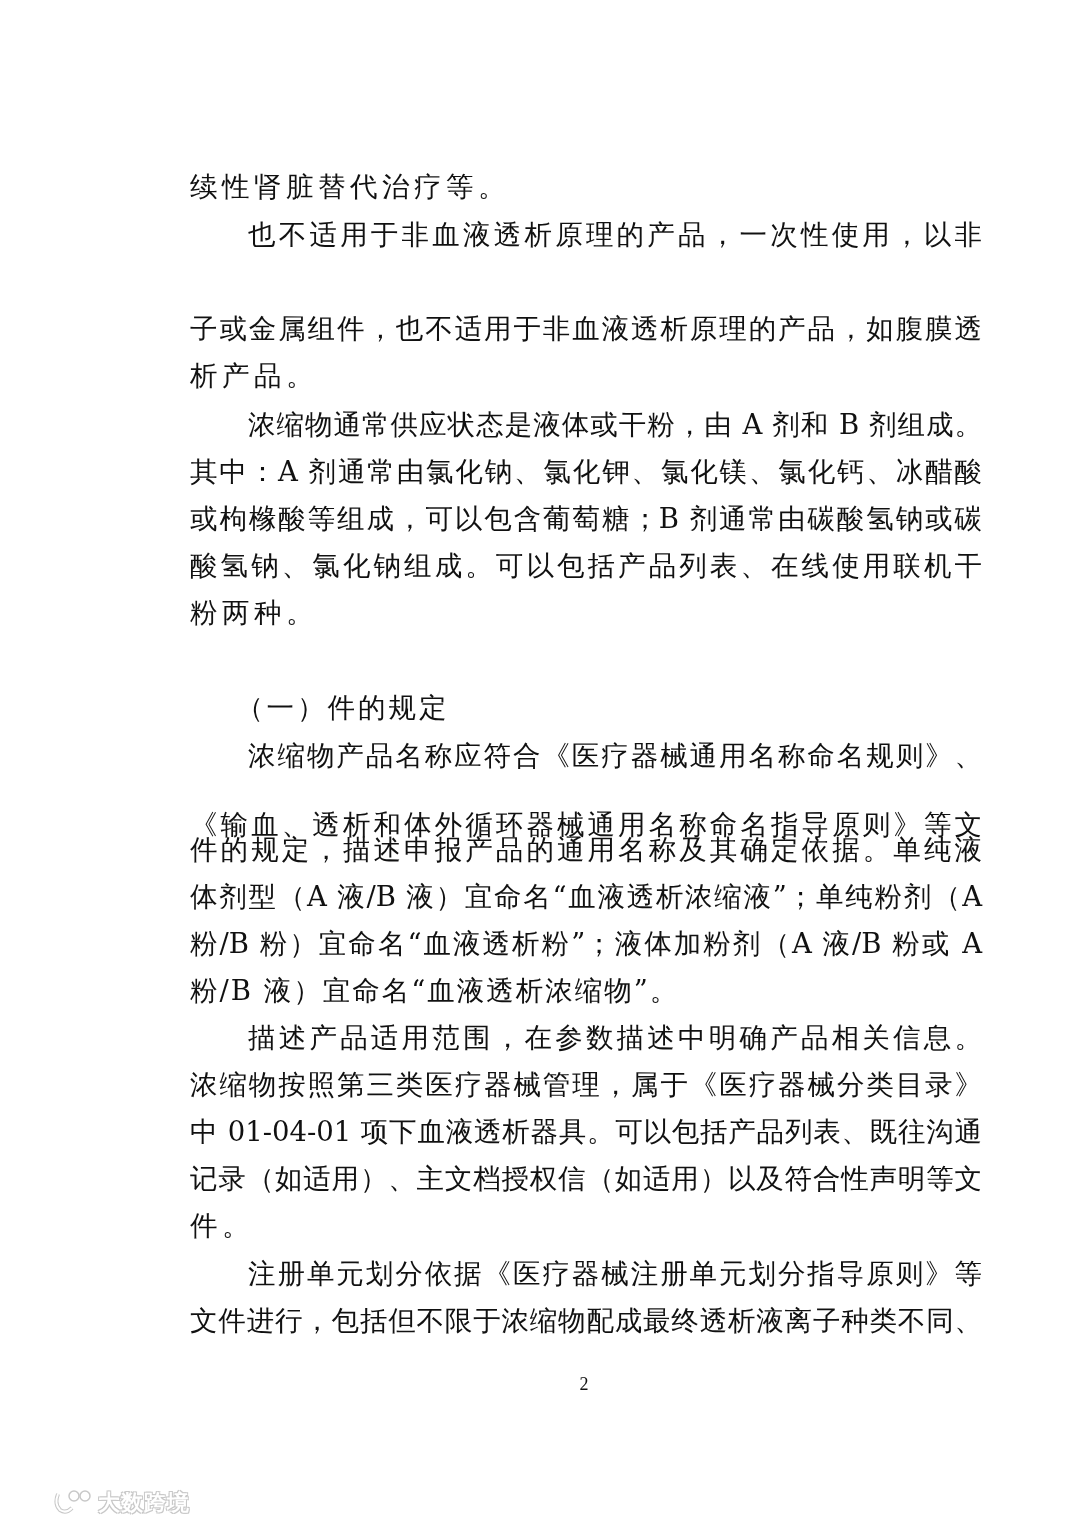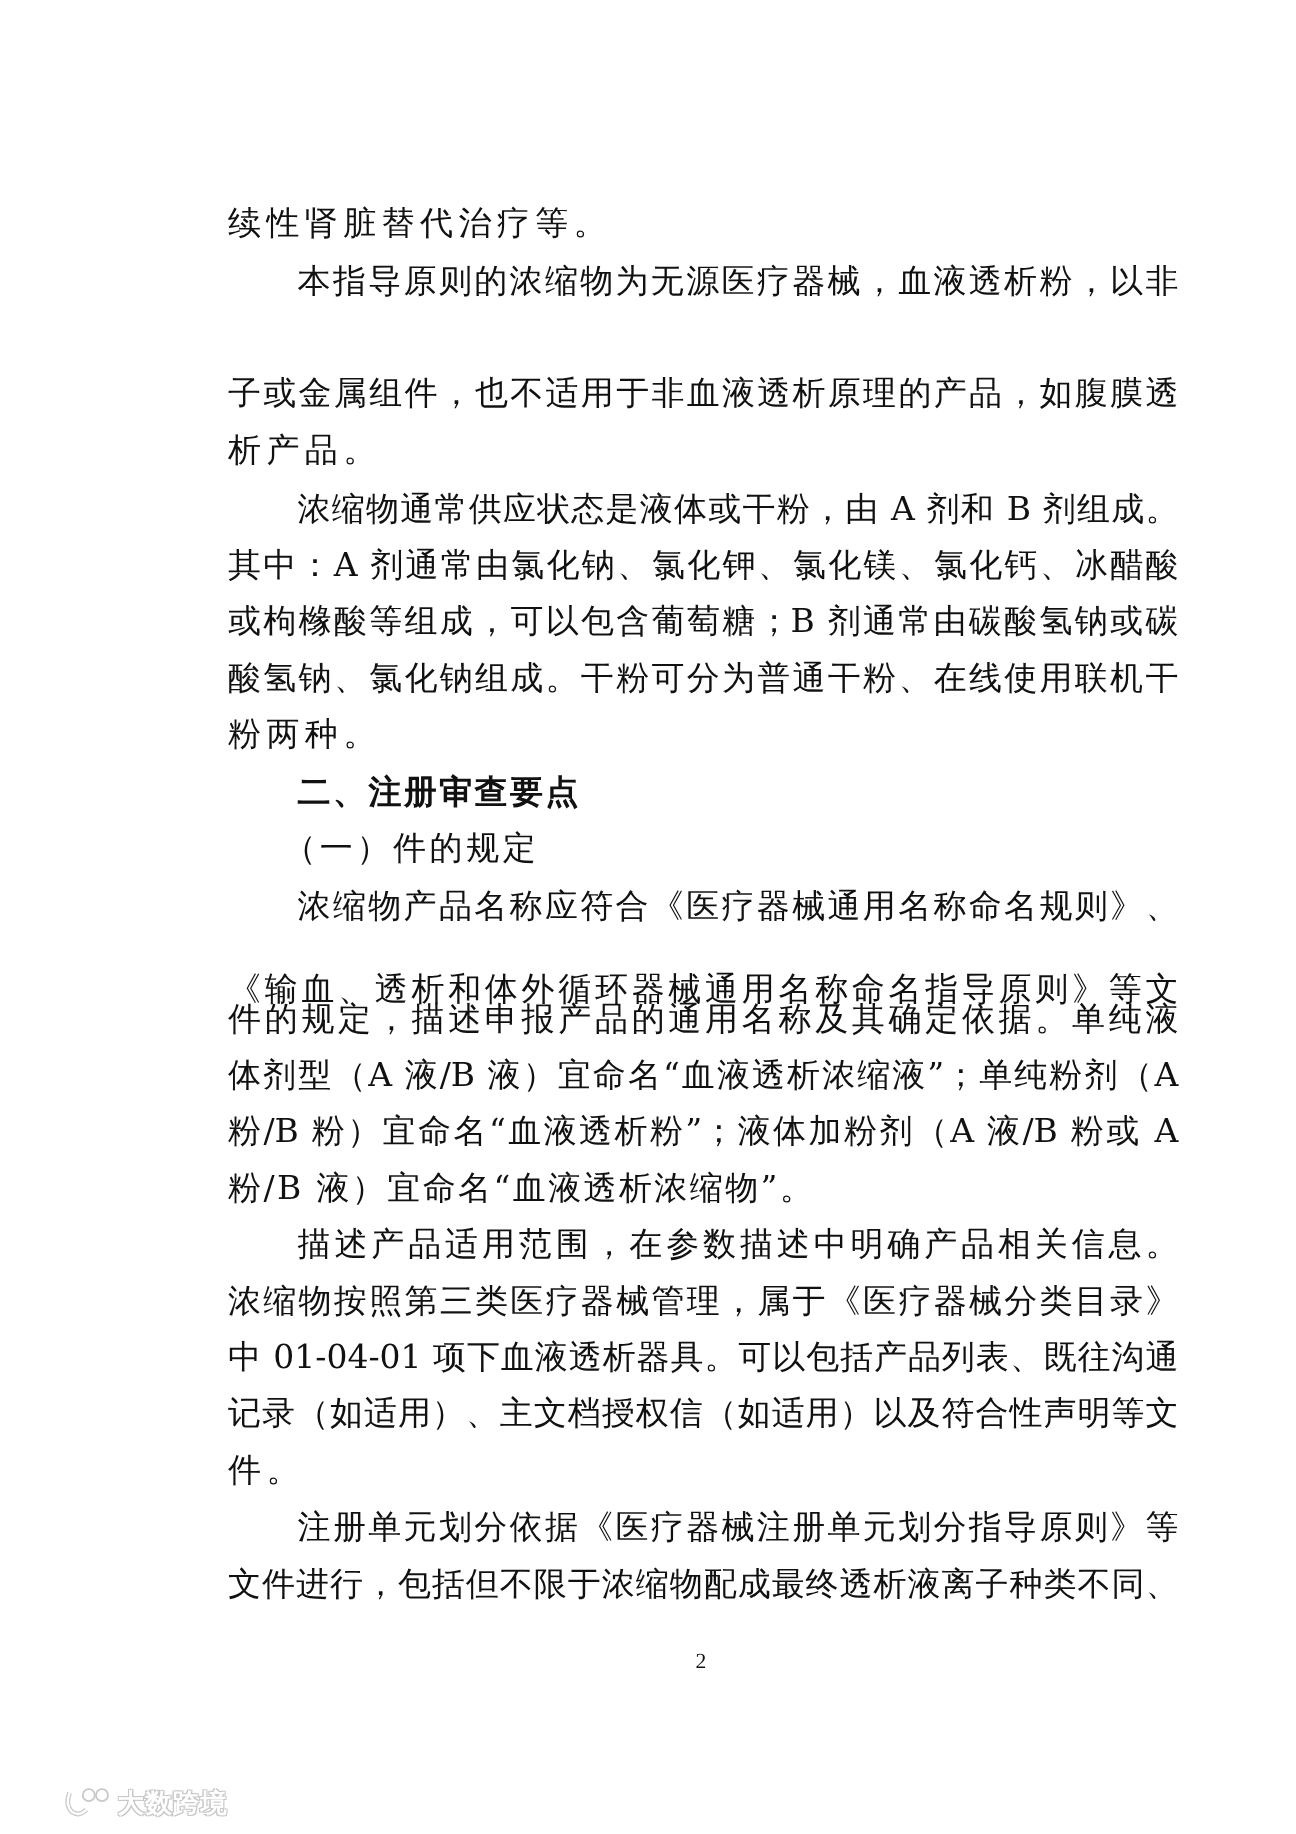"本指导原则的浓缩物为无源医疗器械，血液透析粉，以非" div.line { text: 本指导原则的浓缩物为无源医疗器械，血液透析粉 -> 也不适用于非血液透析原理的产品，一次性使用 }
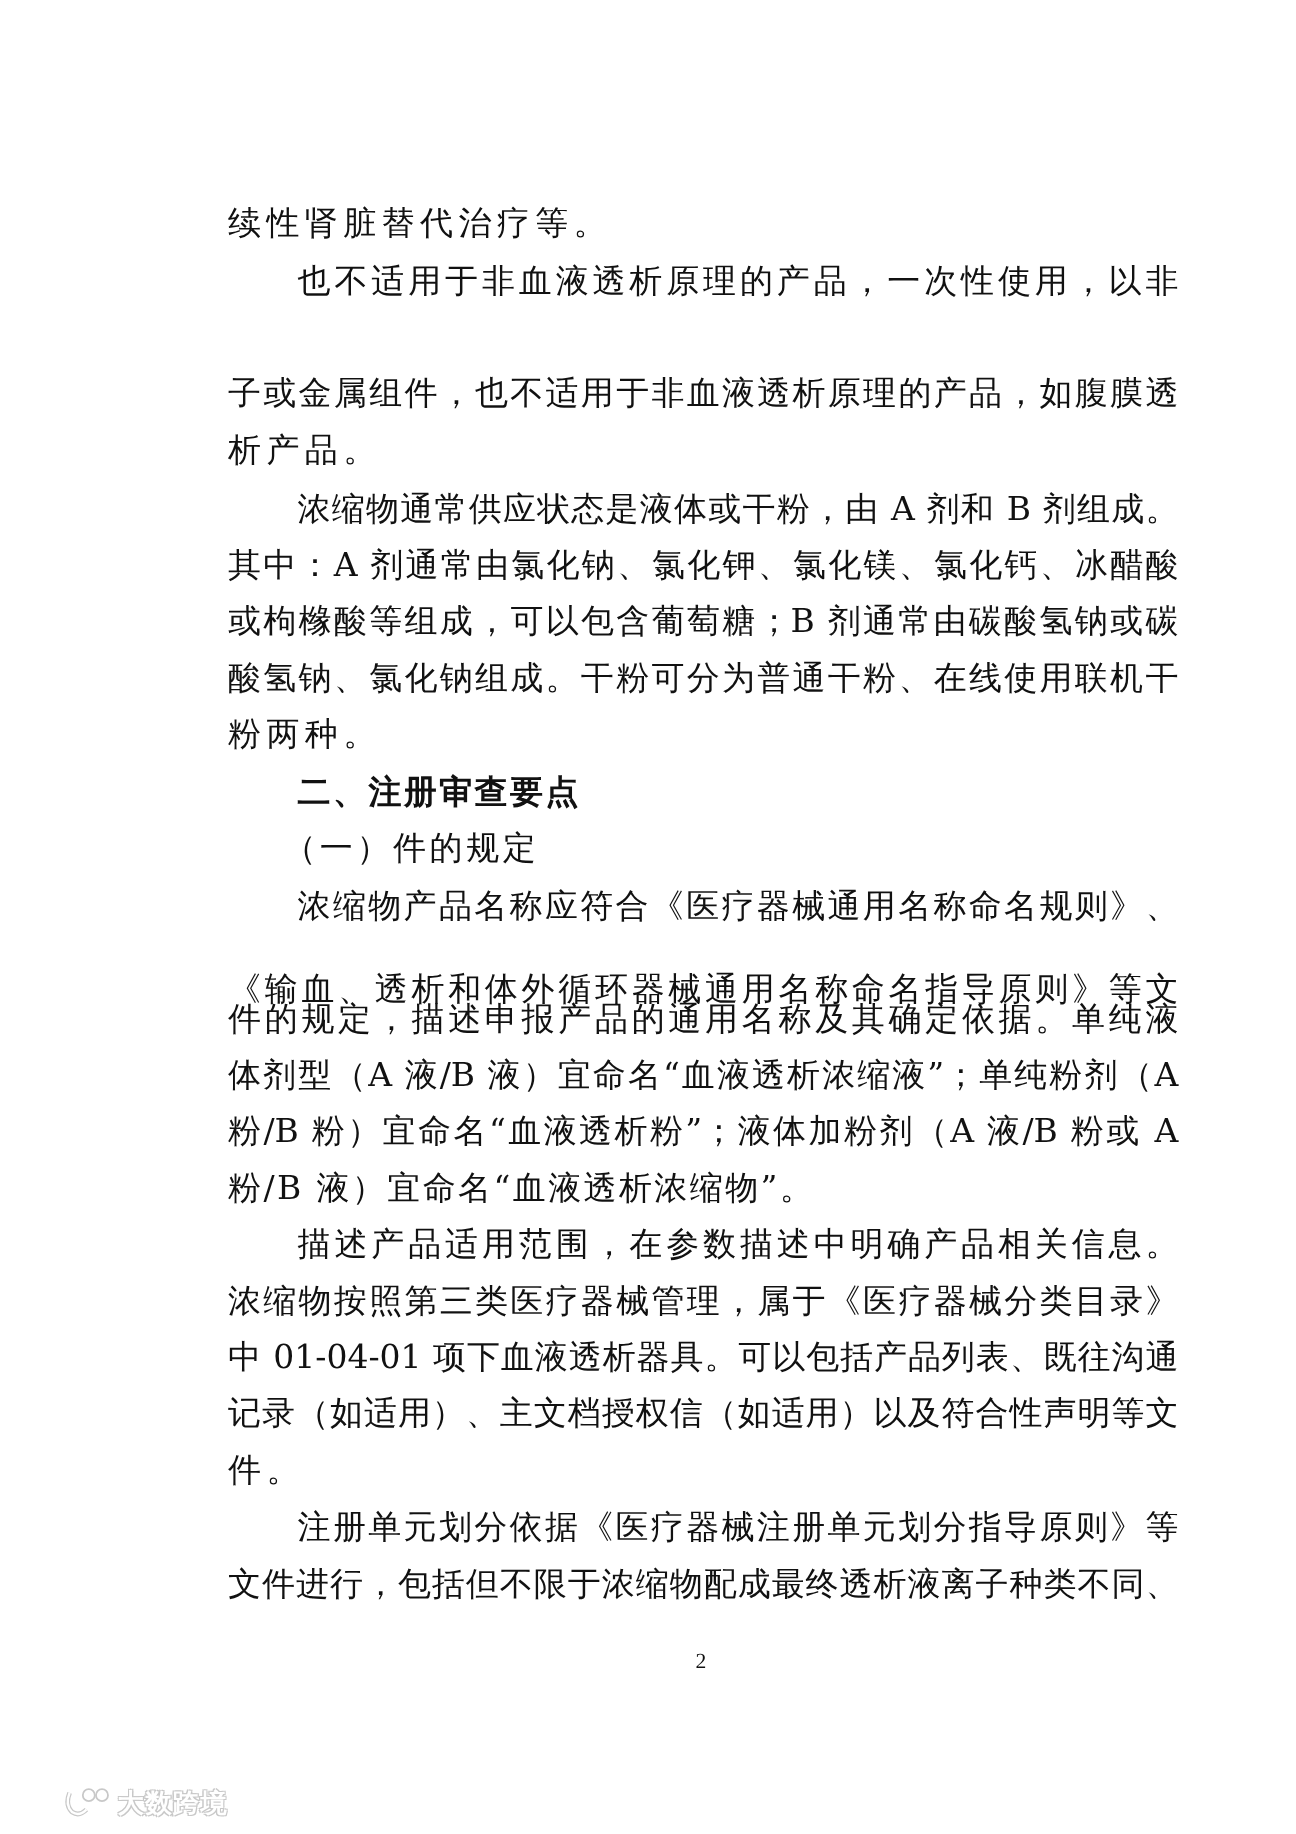"酸氢钠、氯化钠组成。干粉可分为普通干粉、在线使用联机干" div.line { text: 干粉可分为普通干粉 -> 可以包括产品列表 }
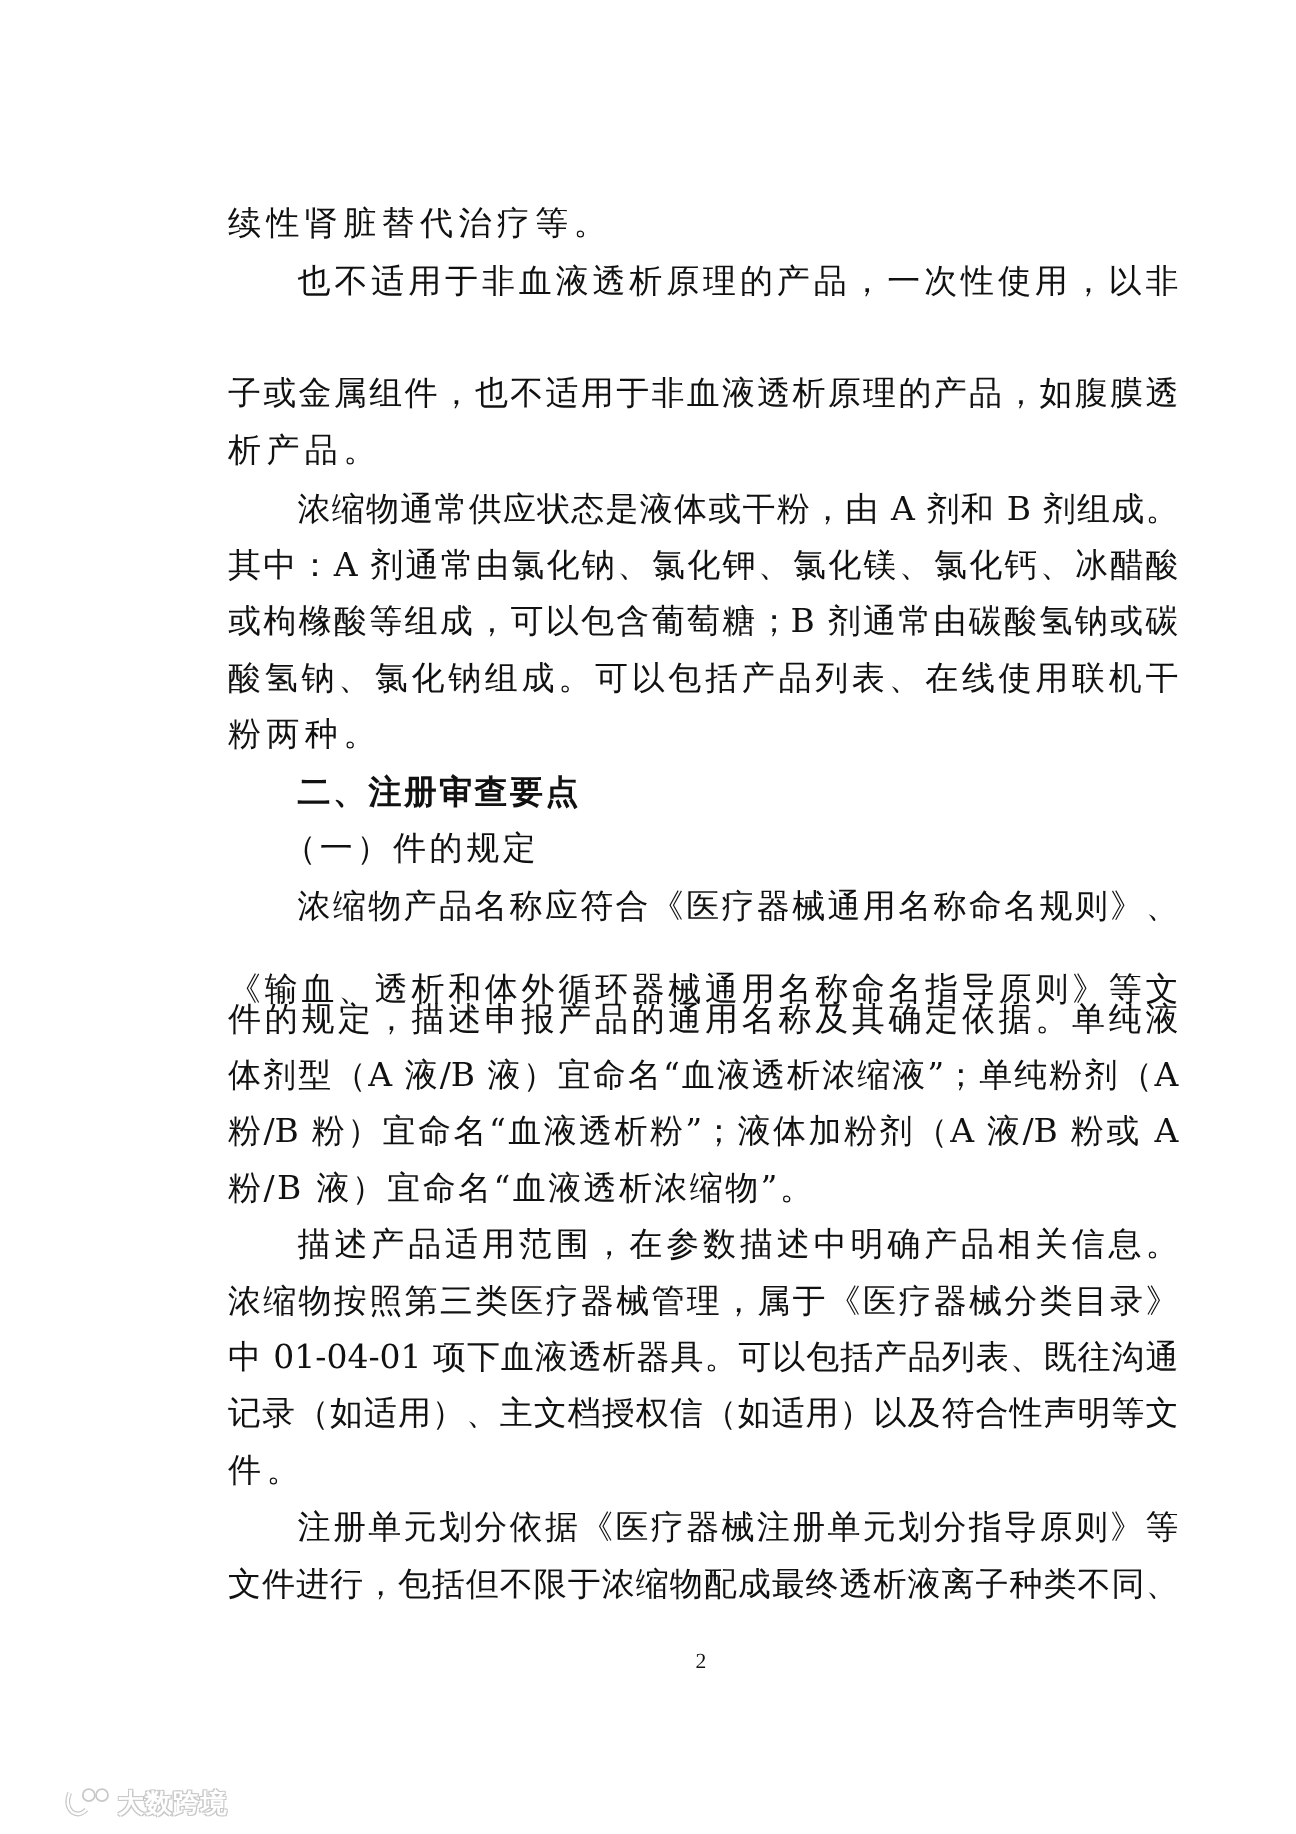"二、注册审查要点" div.line { html: <div>二、注册审查要点</div> -> none }
